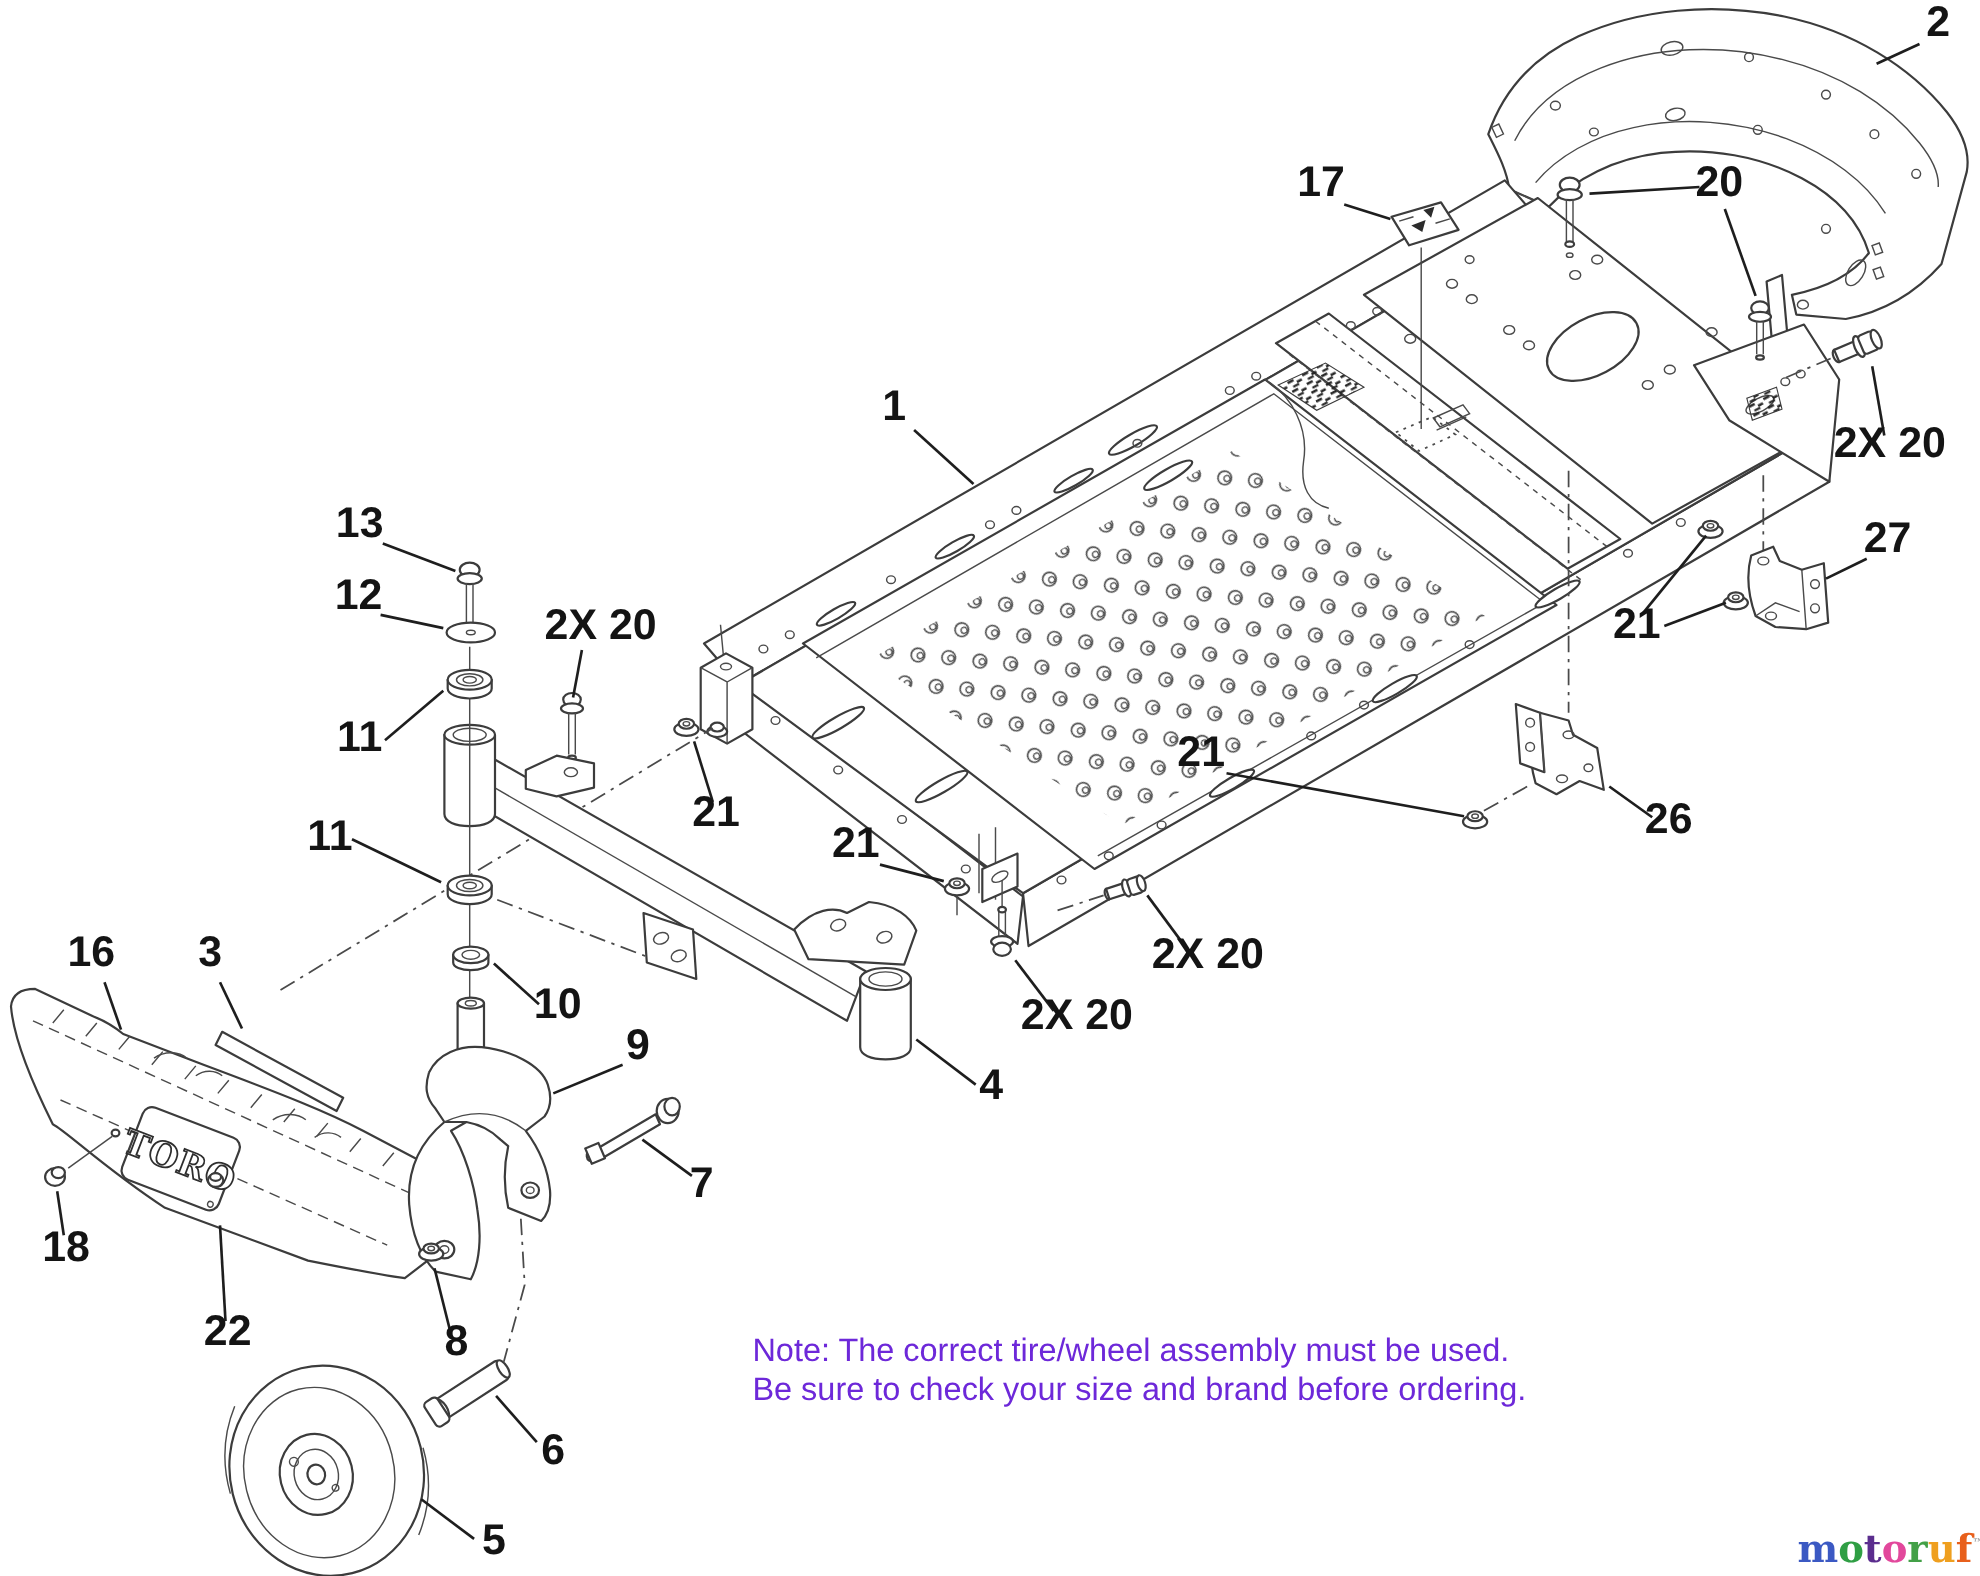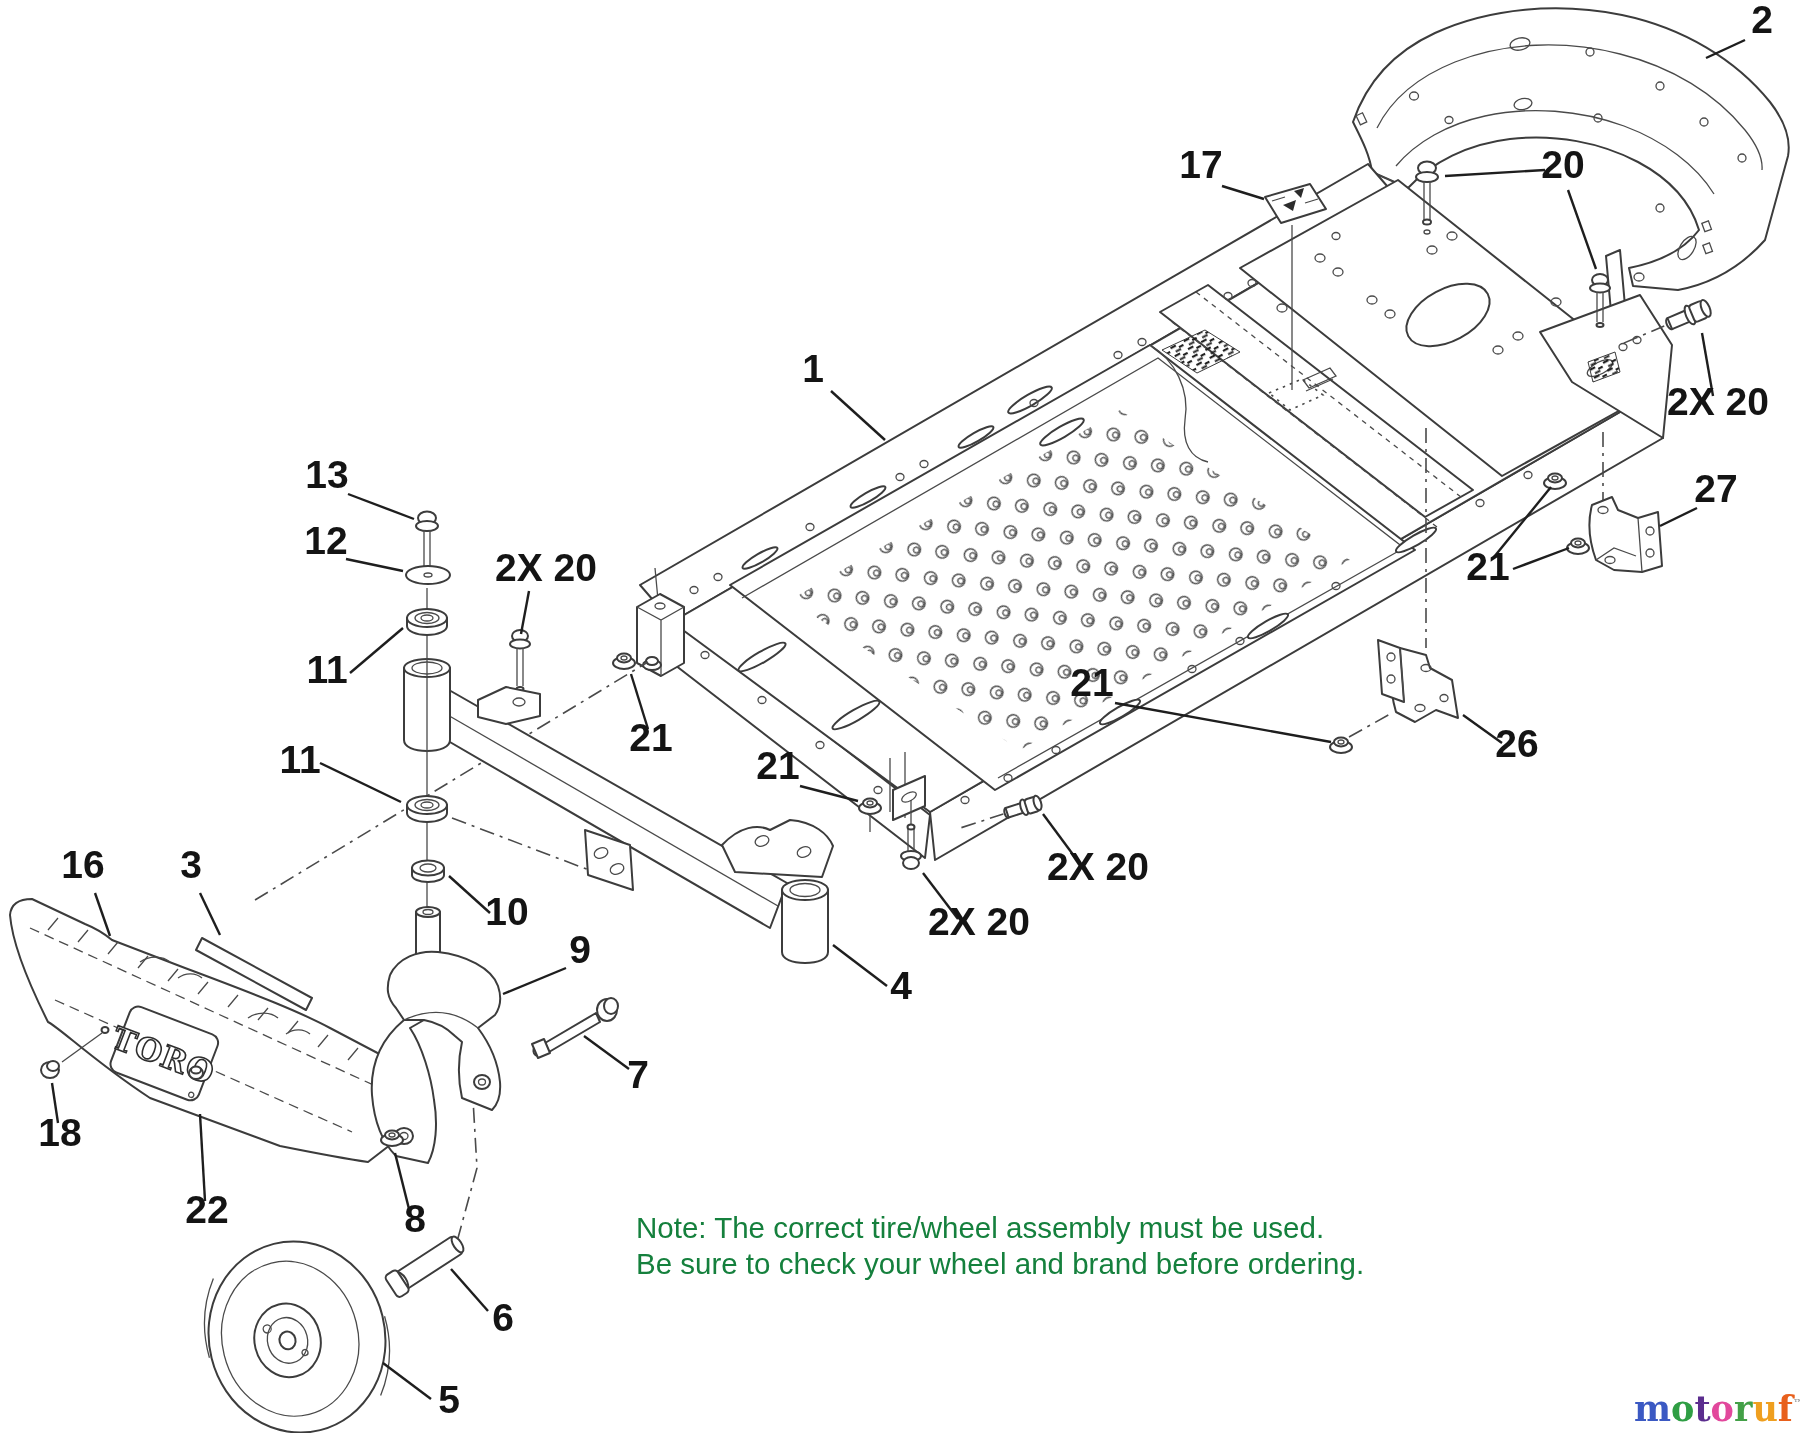"Note: The correct tire/wheel assembly" .note { color: #15803d -> #6d28d9; left: 636px -> 684px }
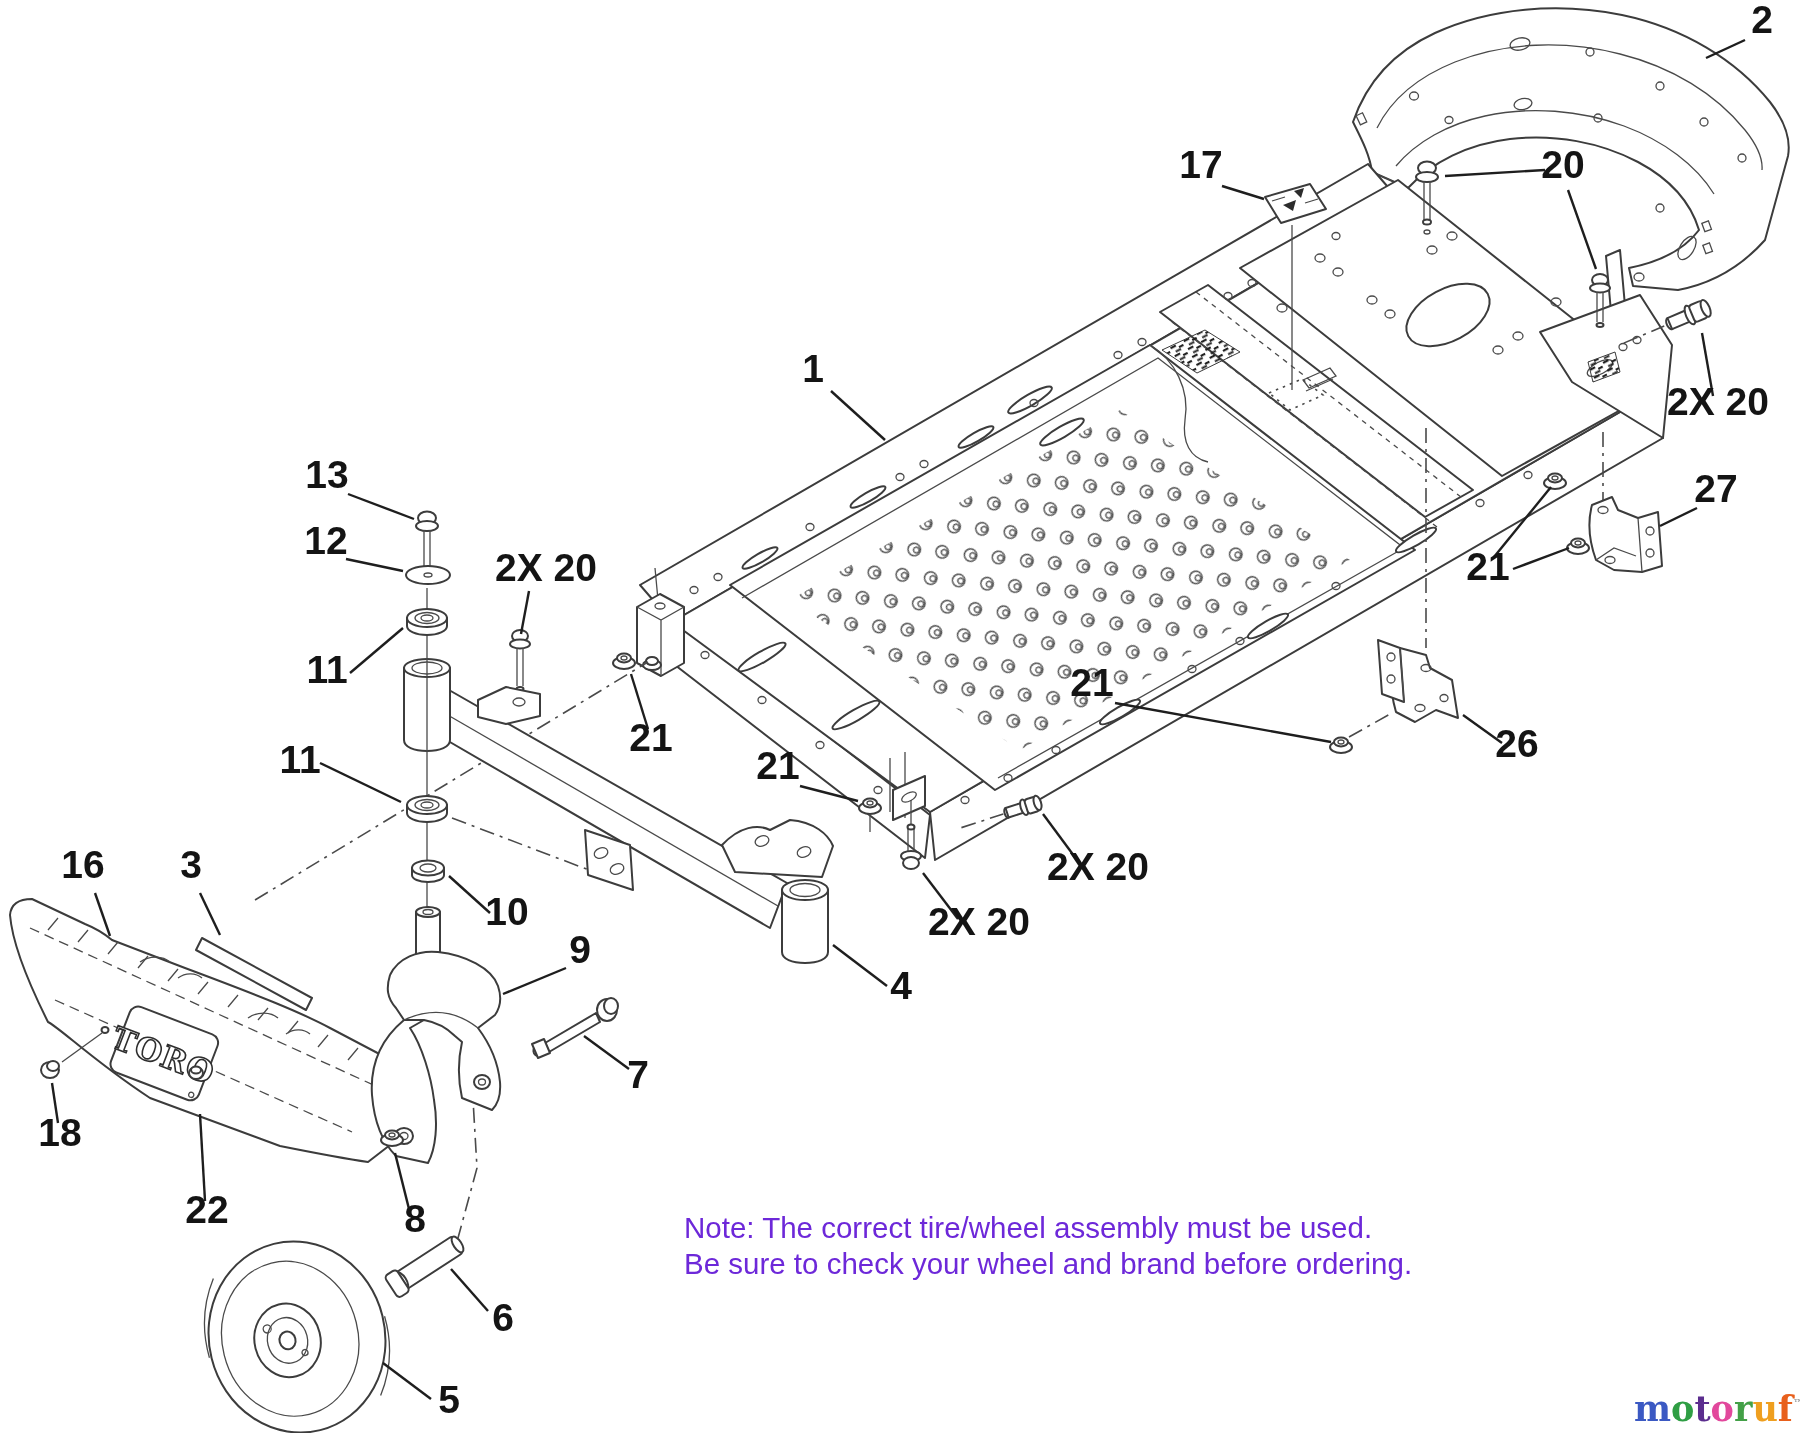"Be sure to check your" div { text: wheel -> size }
